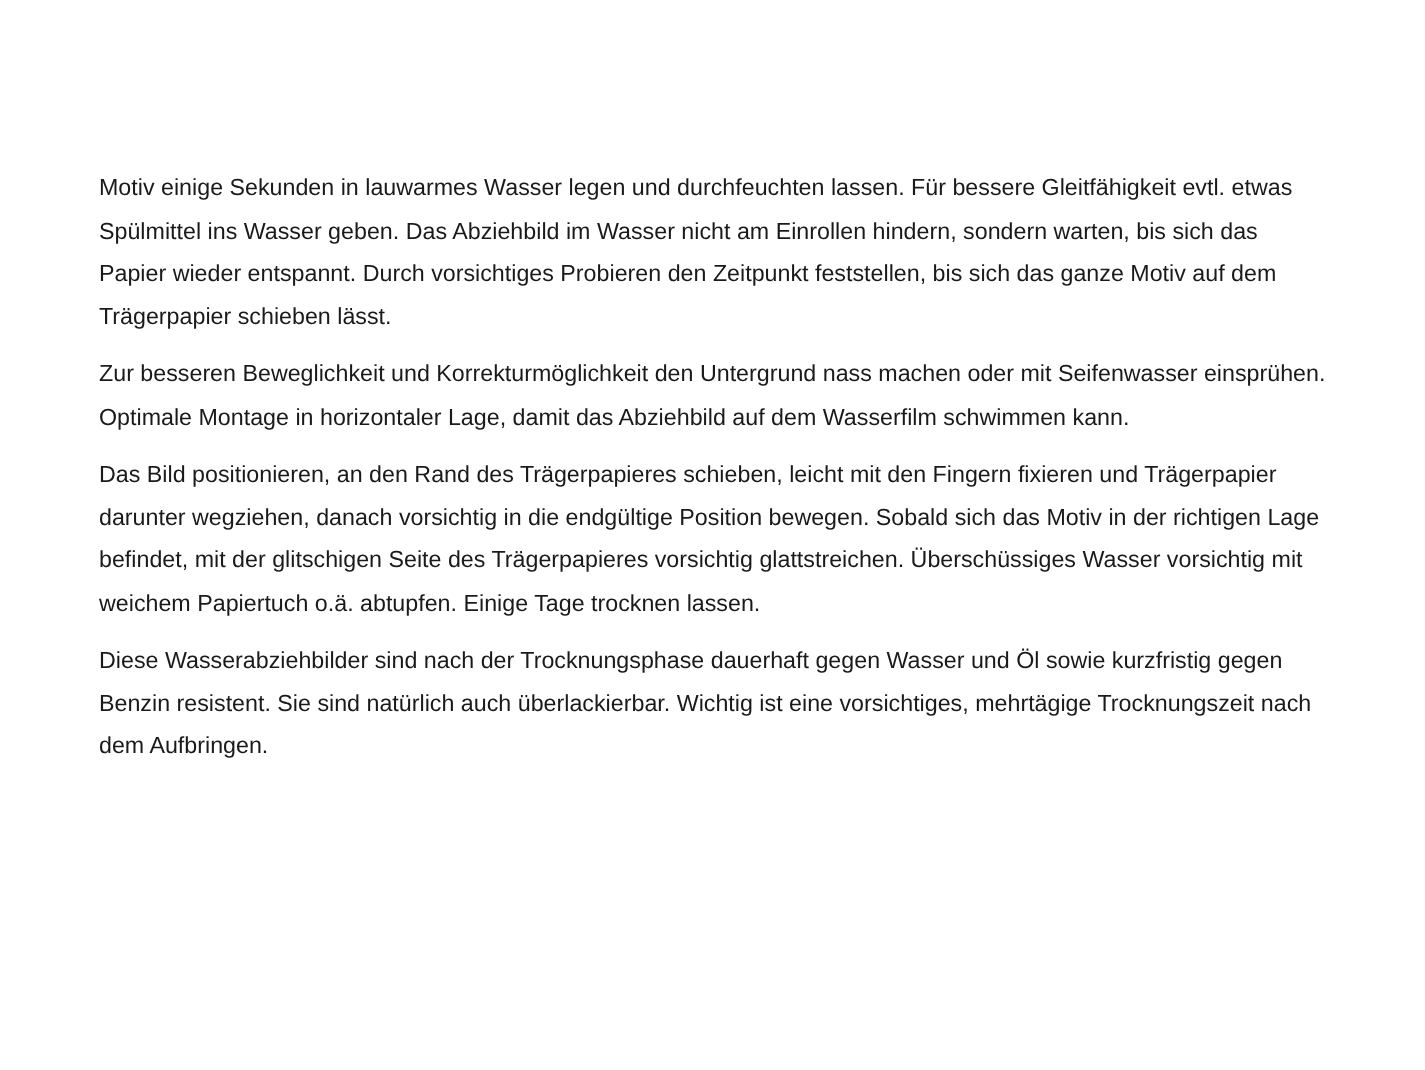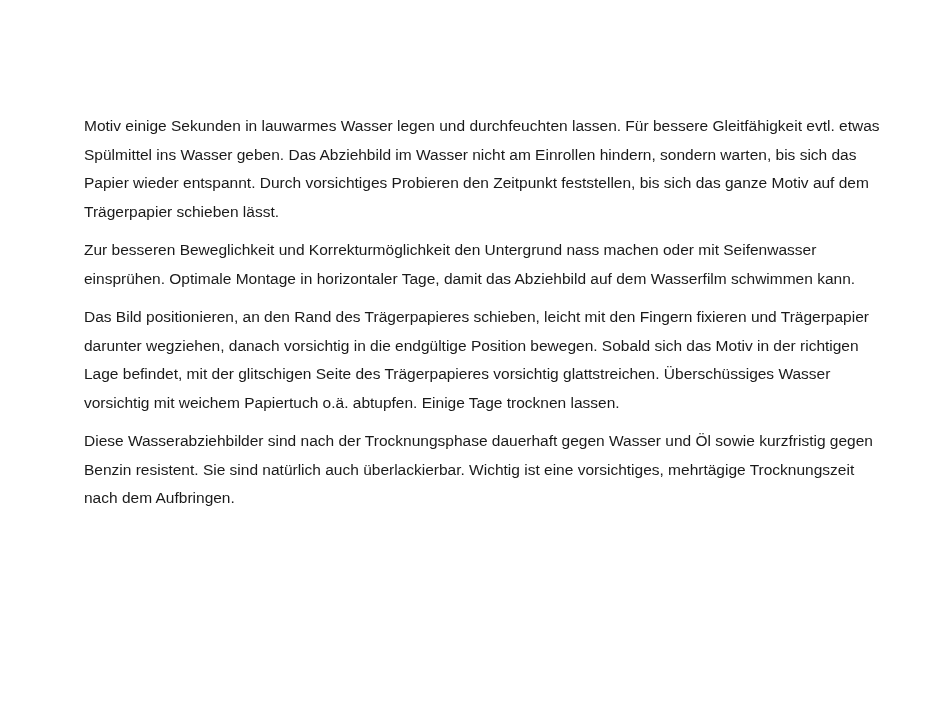"Motiv einige Sekunden in lauwarmes" .doc-paragraph { margin: 0 0 10px 18px -> 0 0 10px 0 }
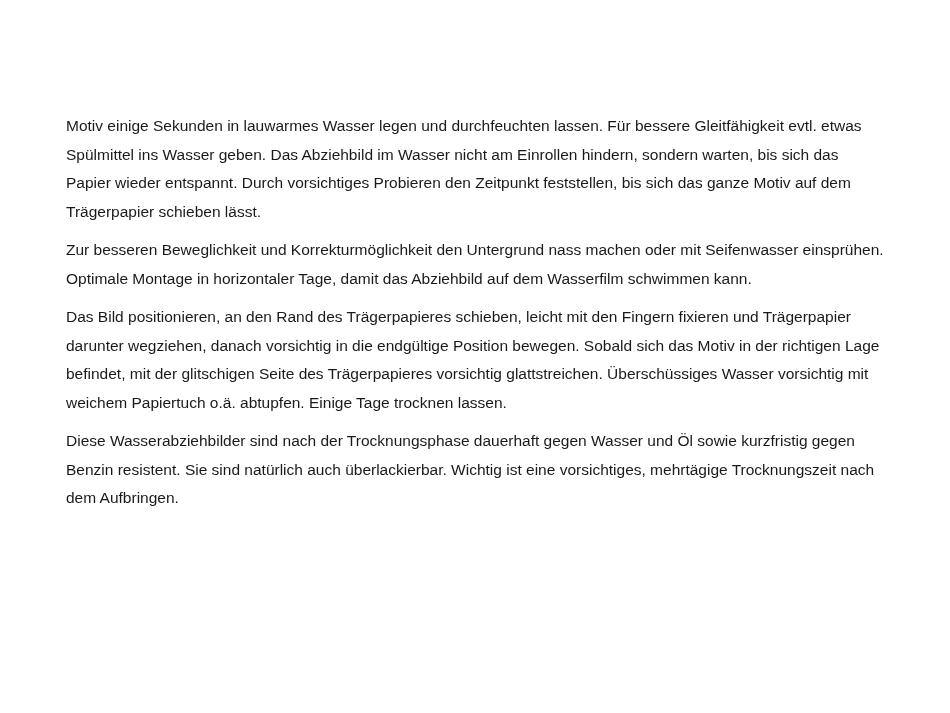"Zur besseren Beweglichkeit und" p.doc-paragraph { text: Tage -> Lage }
